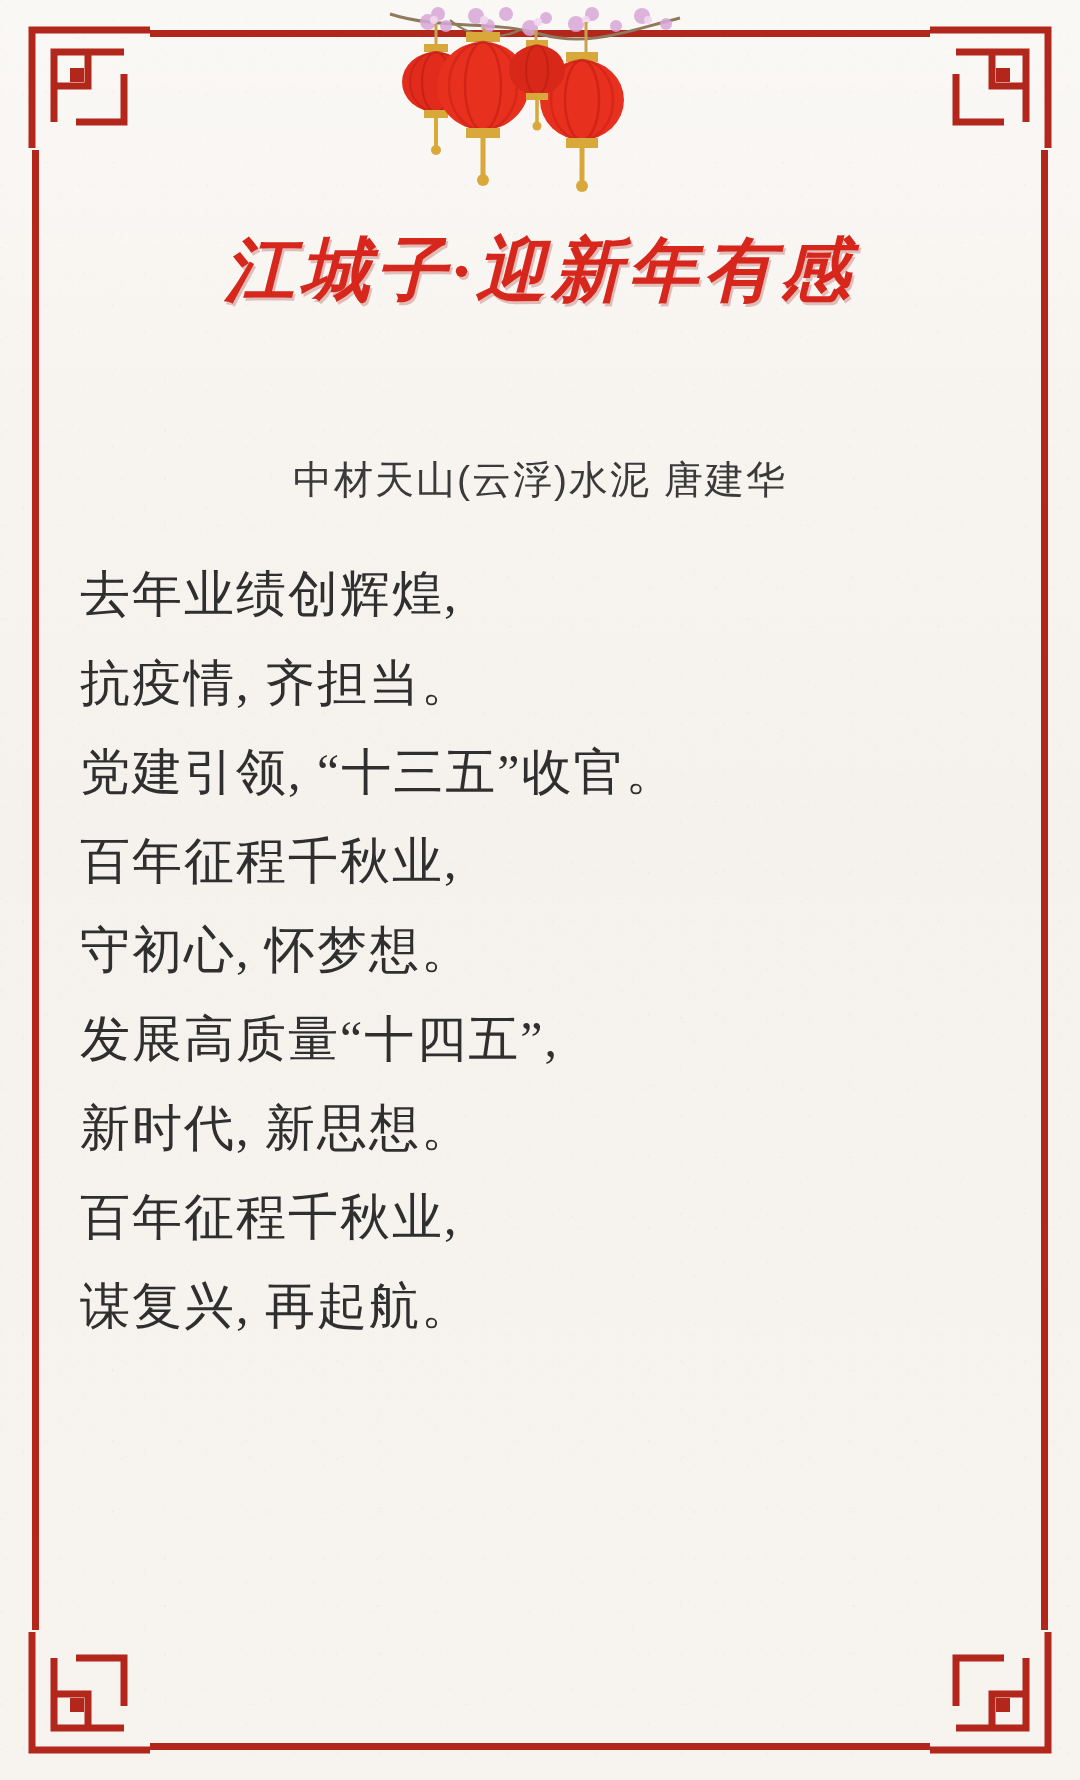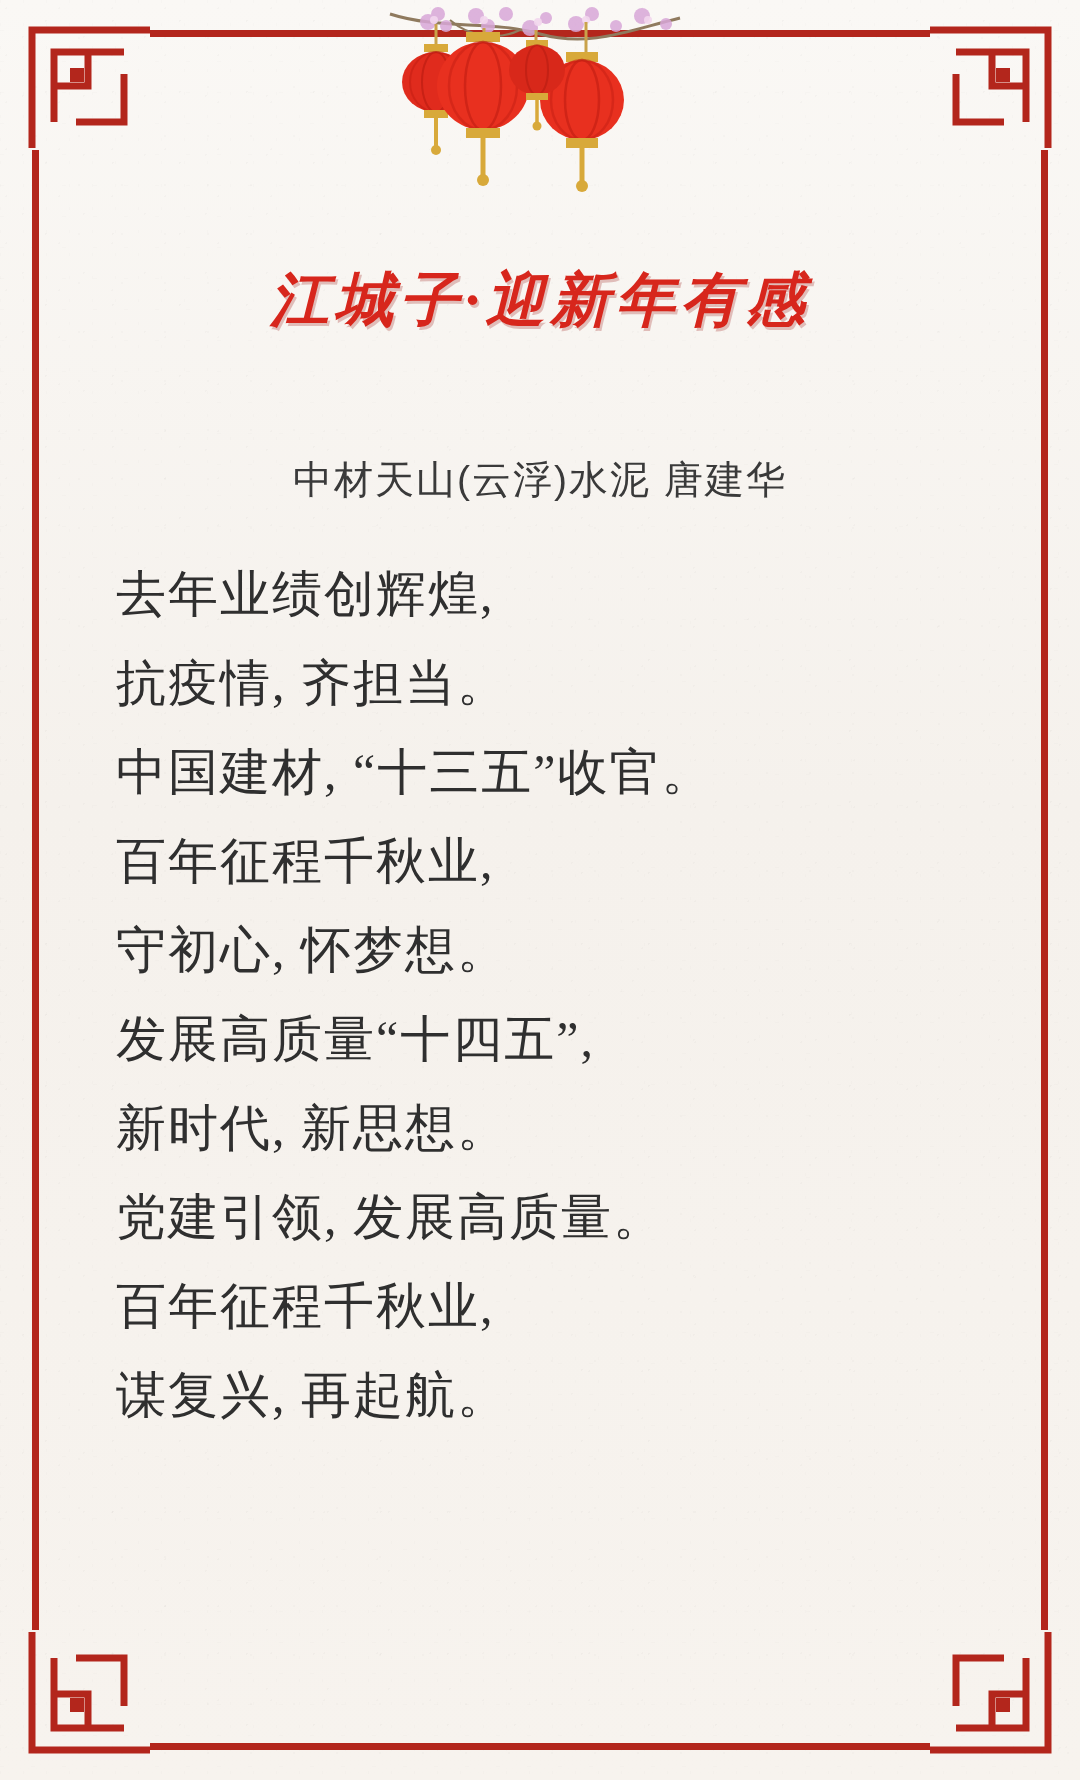"江城子·迎新年有感" .title { font-size: 59px -> 70px; top: 268px -> 232px }
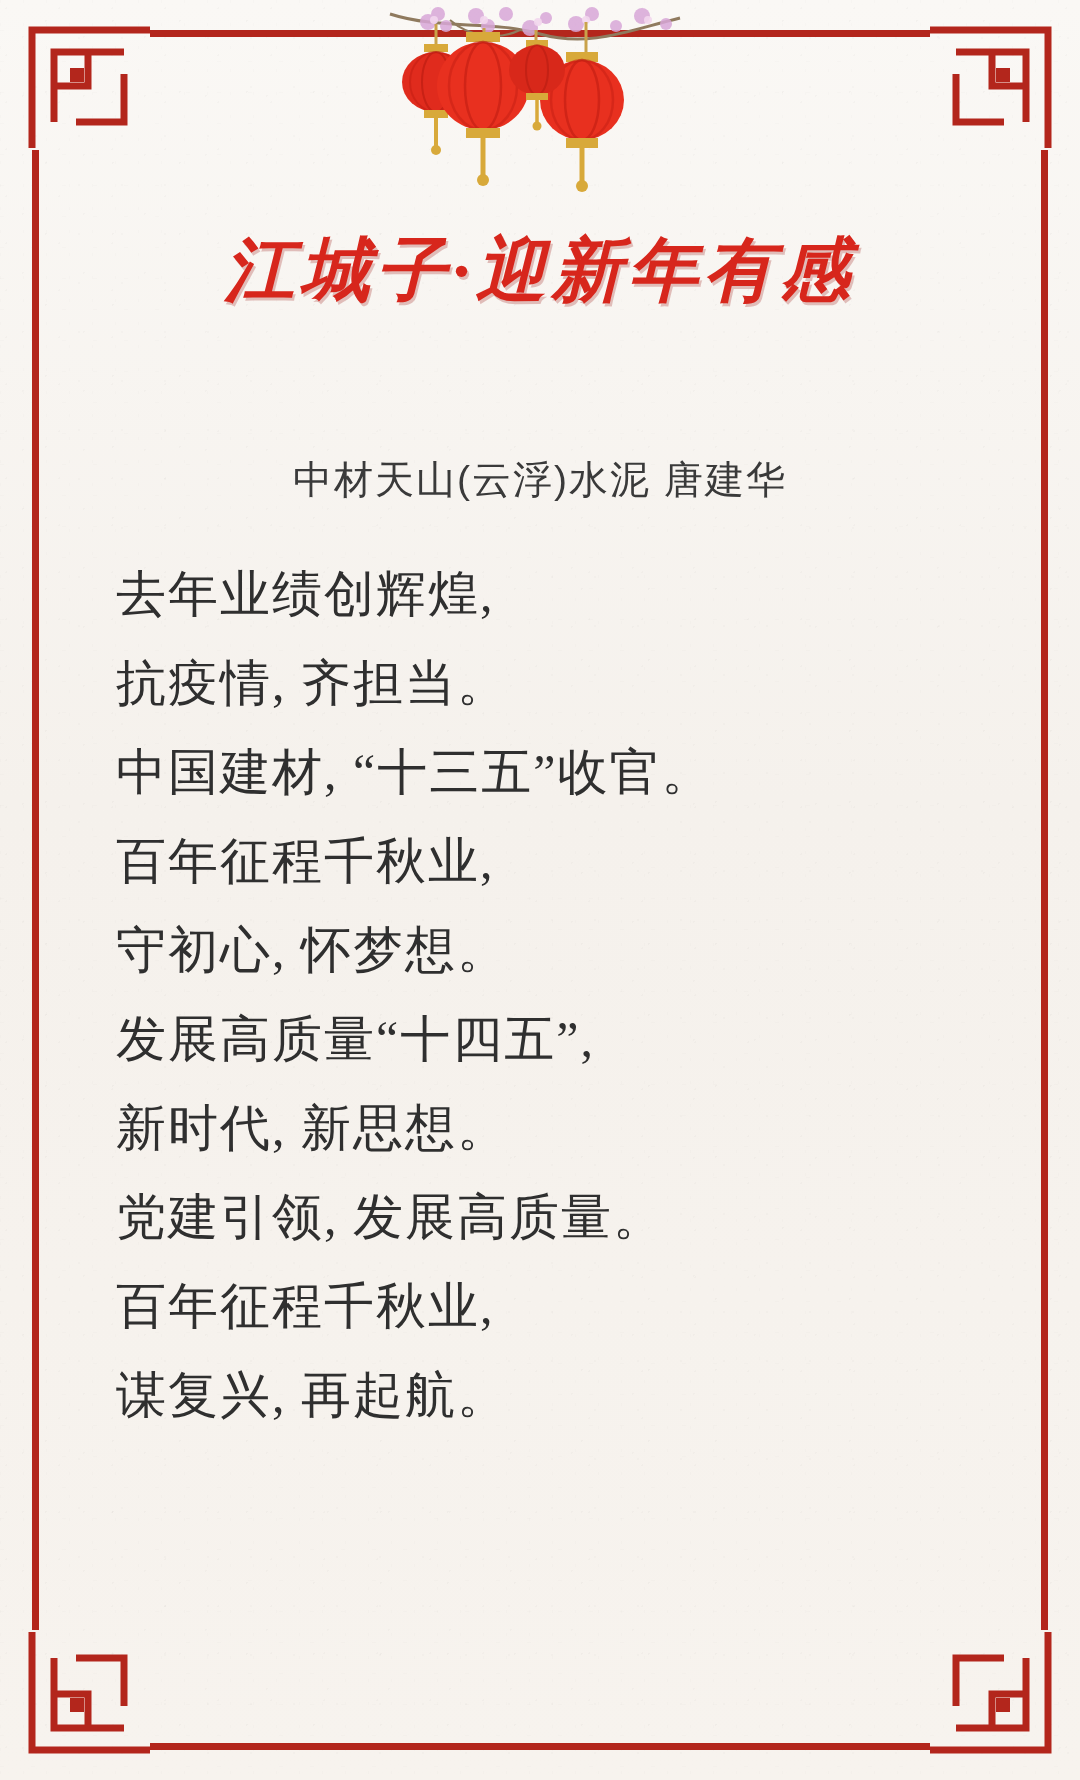"去年业绩创辉煌," .poem { padding-left: 116px -> 80px }
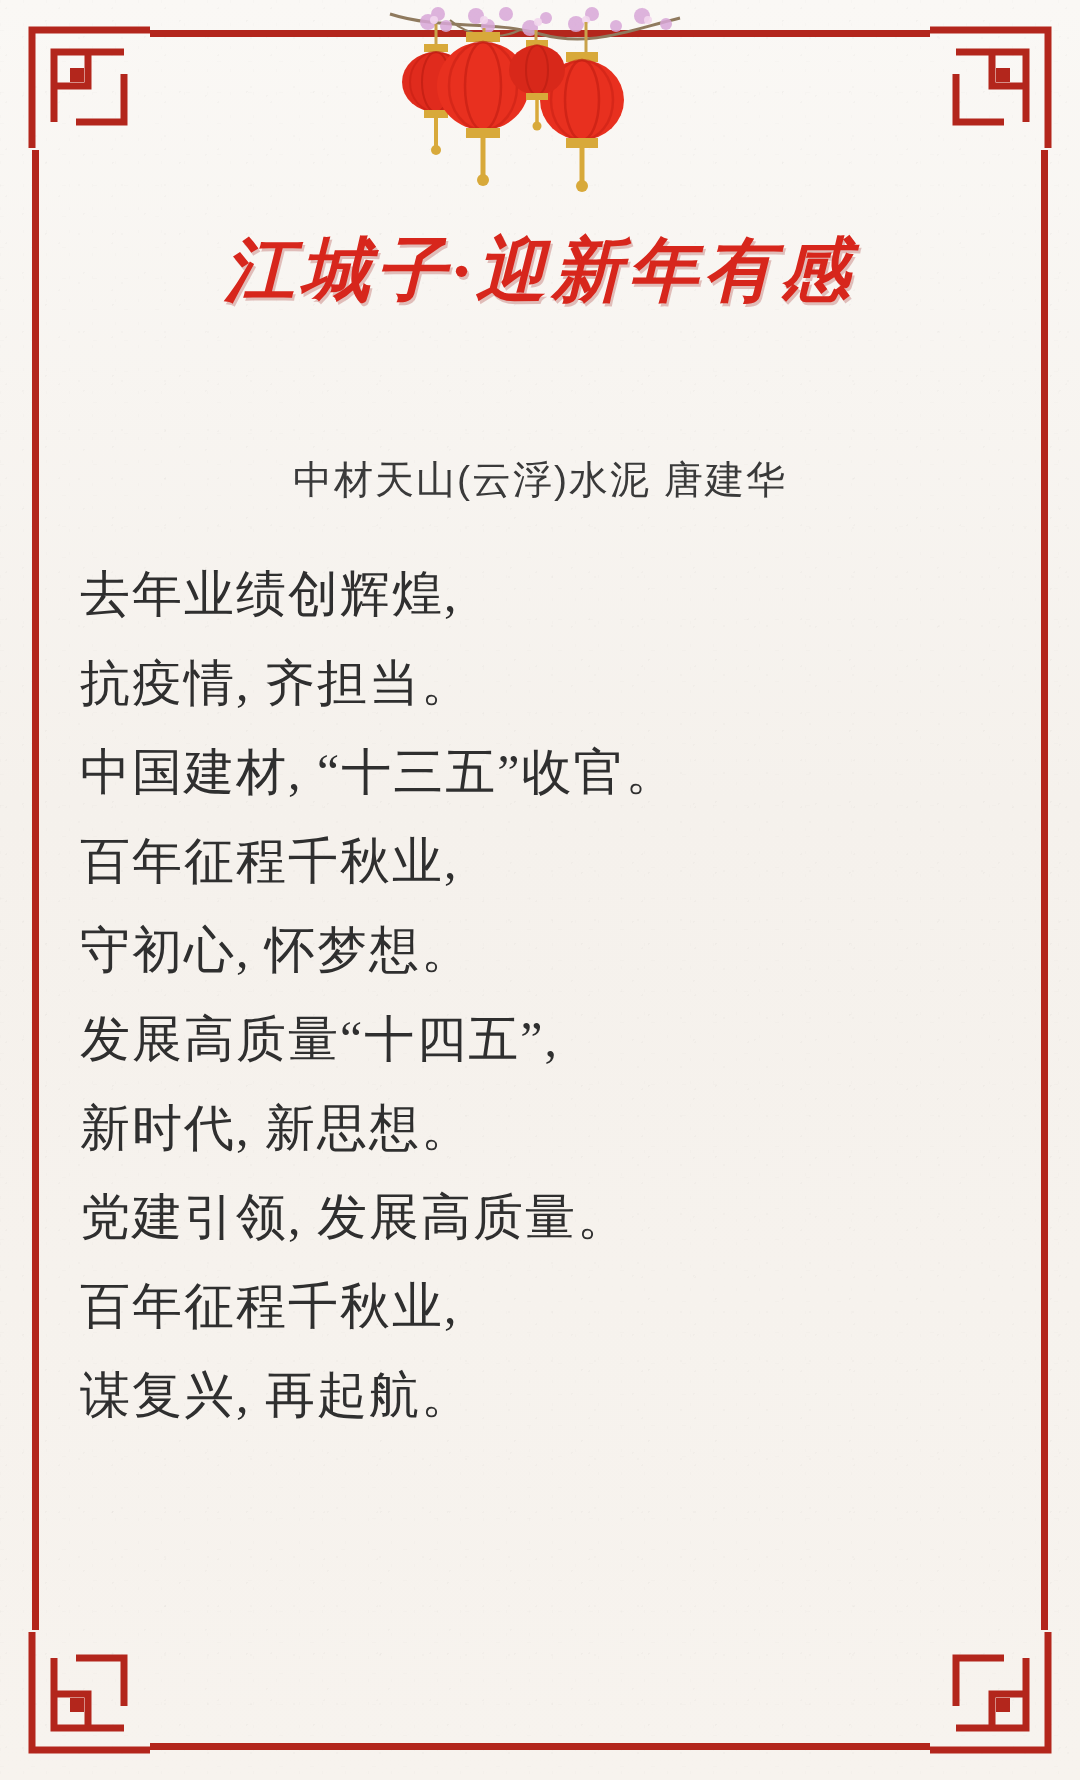"中国建材, “十三五”收官。" div.poem-line { text: 中国建材 -> 党建引领 }
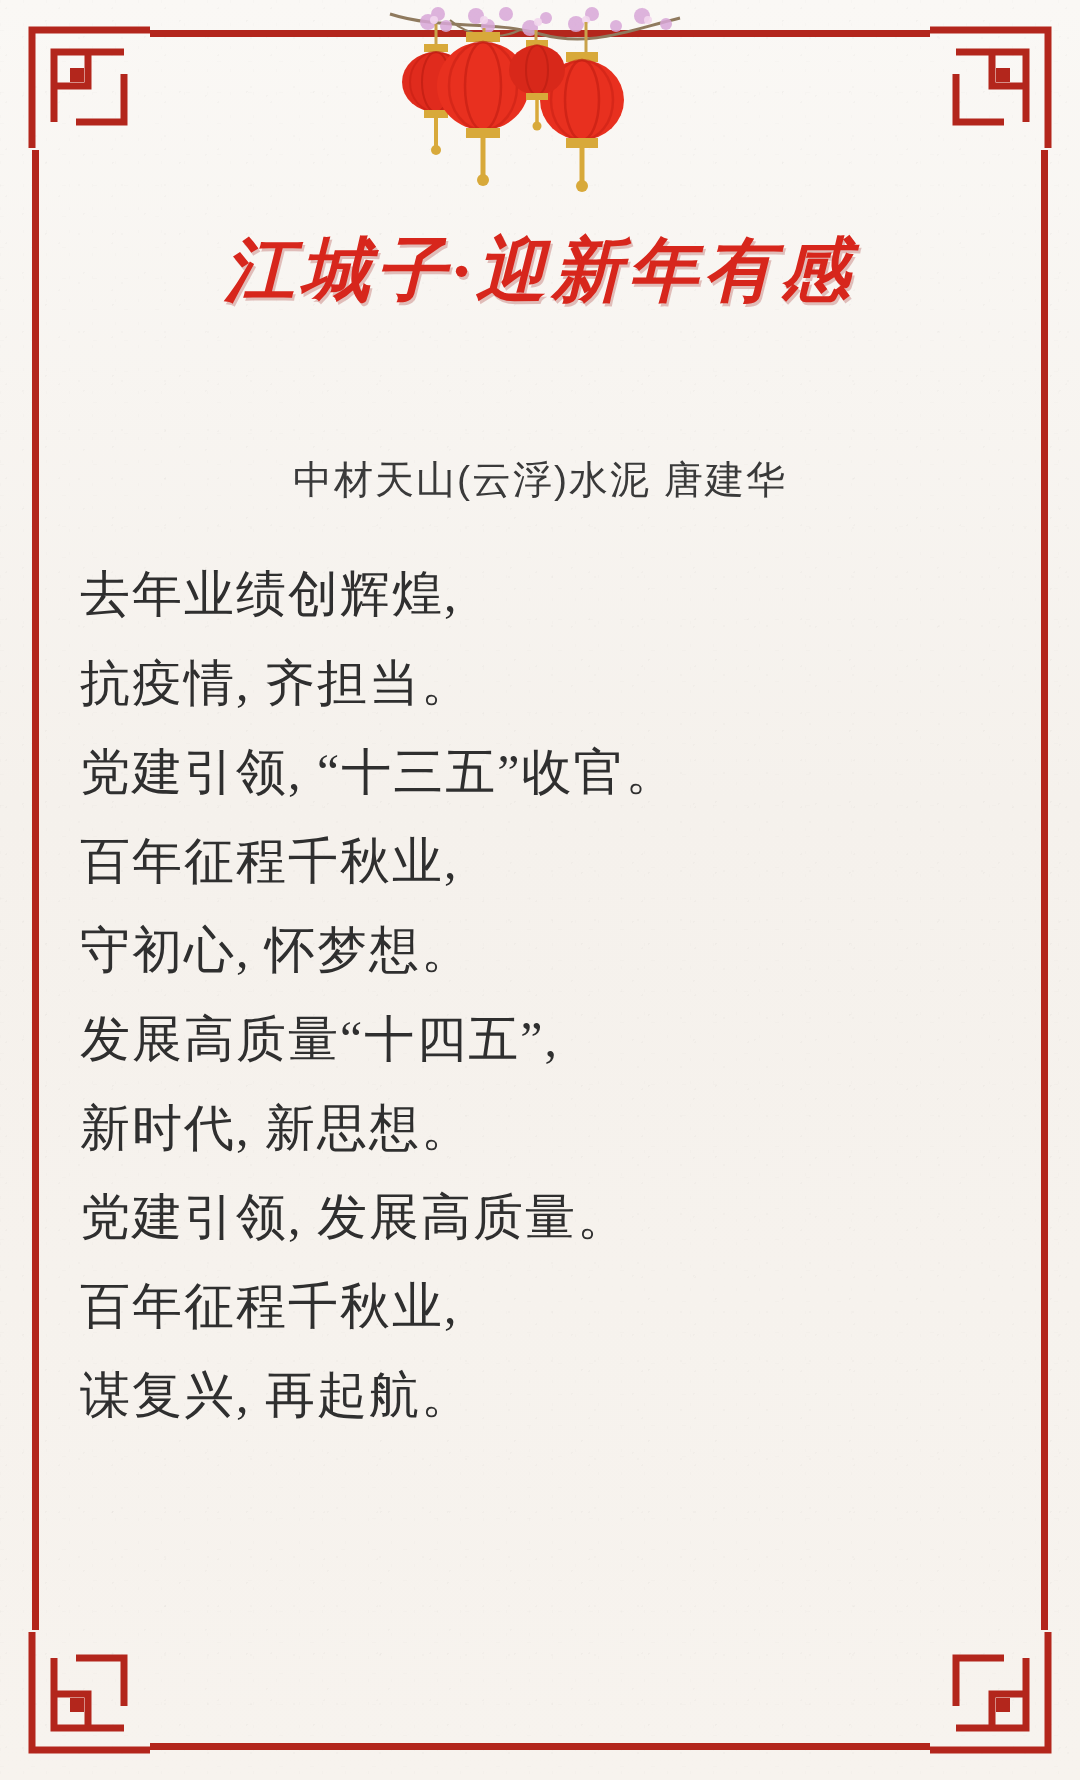"党建引领, 发展高质量。" div.poem-line { html: <div>党建引领, 发展高质量。</div> -> none }
